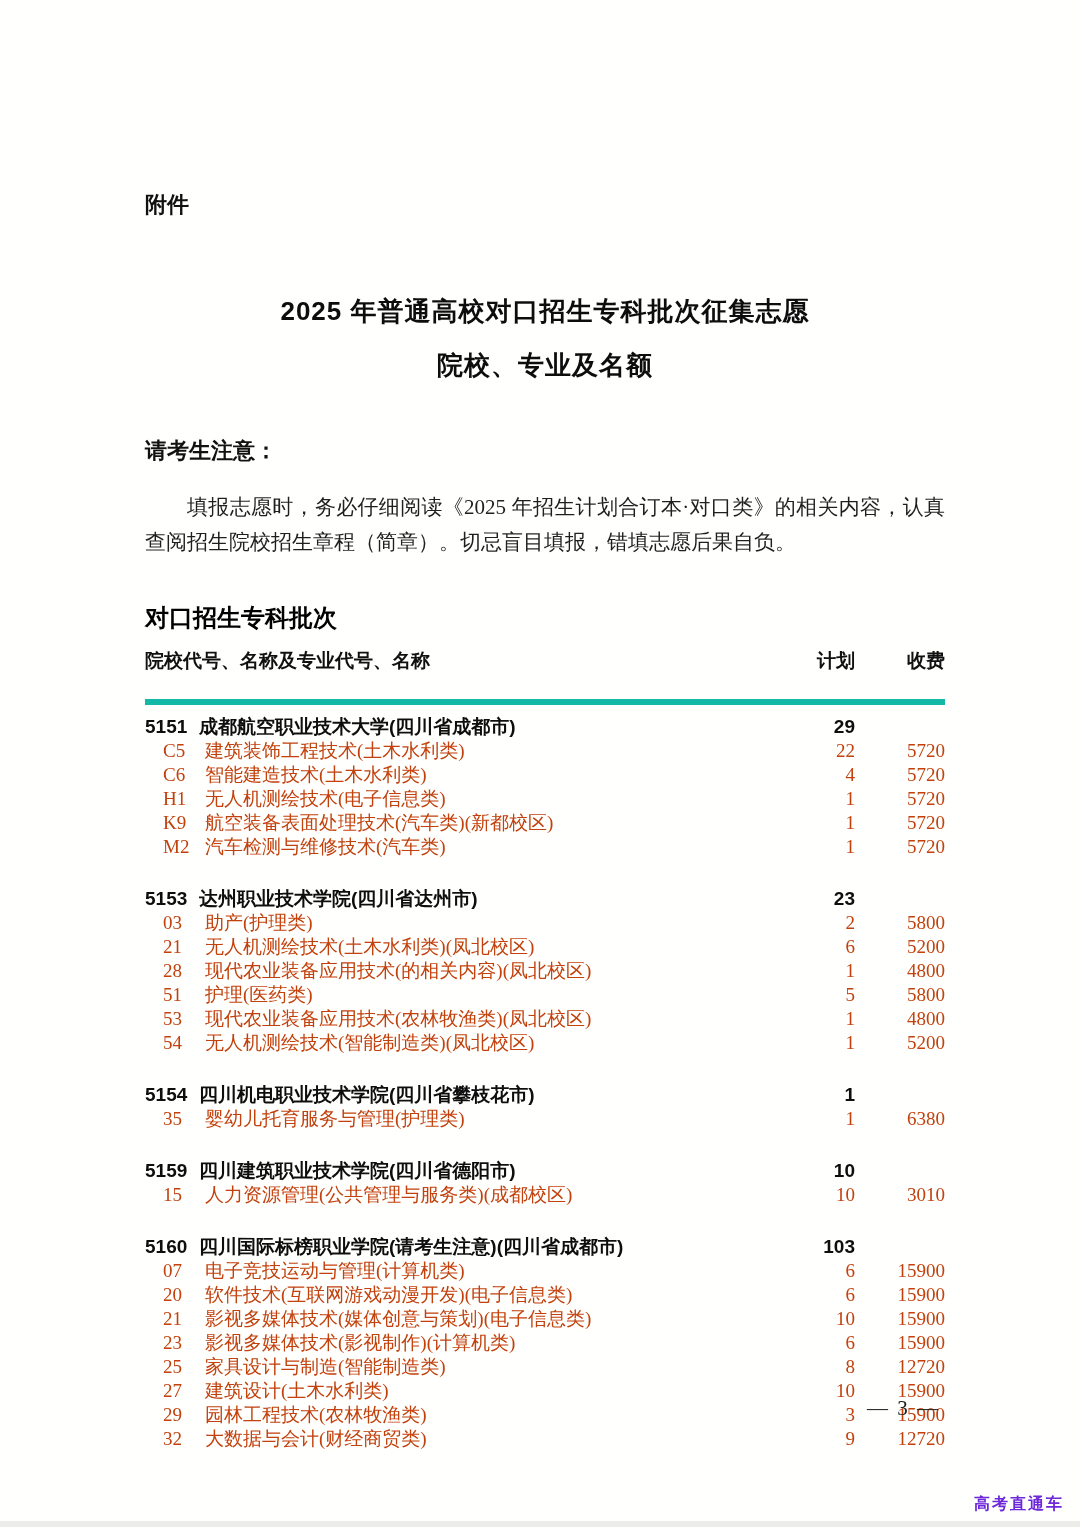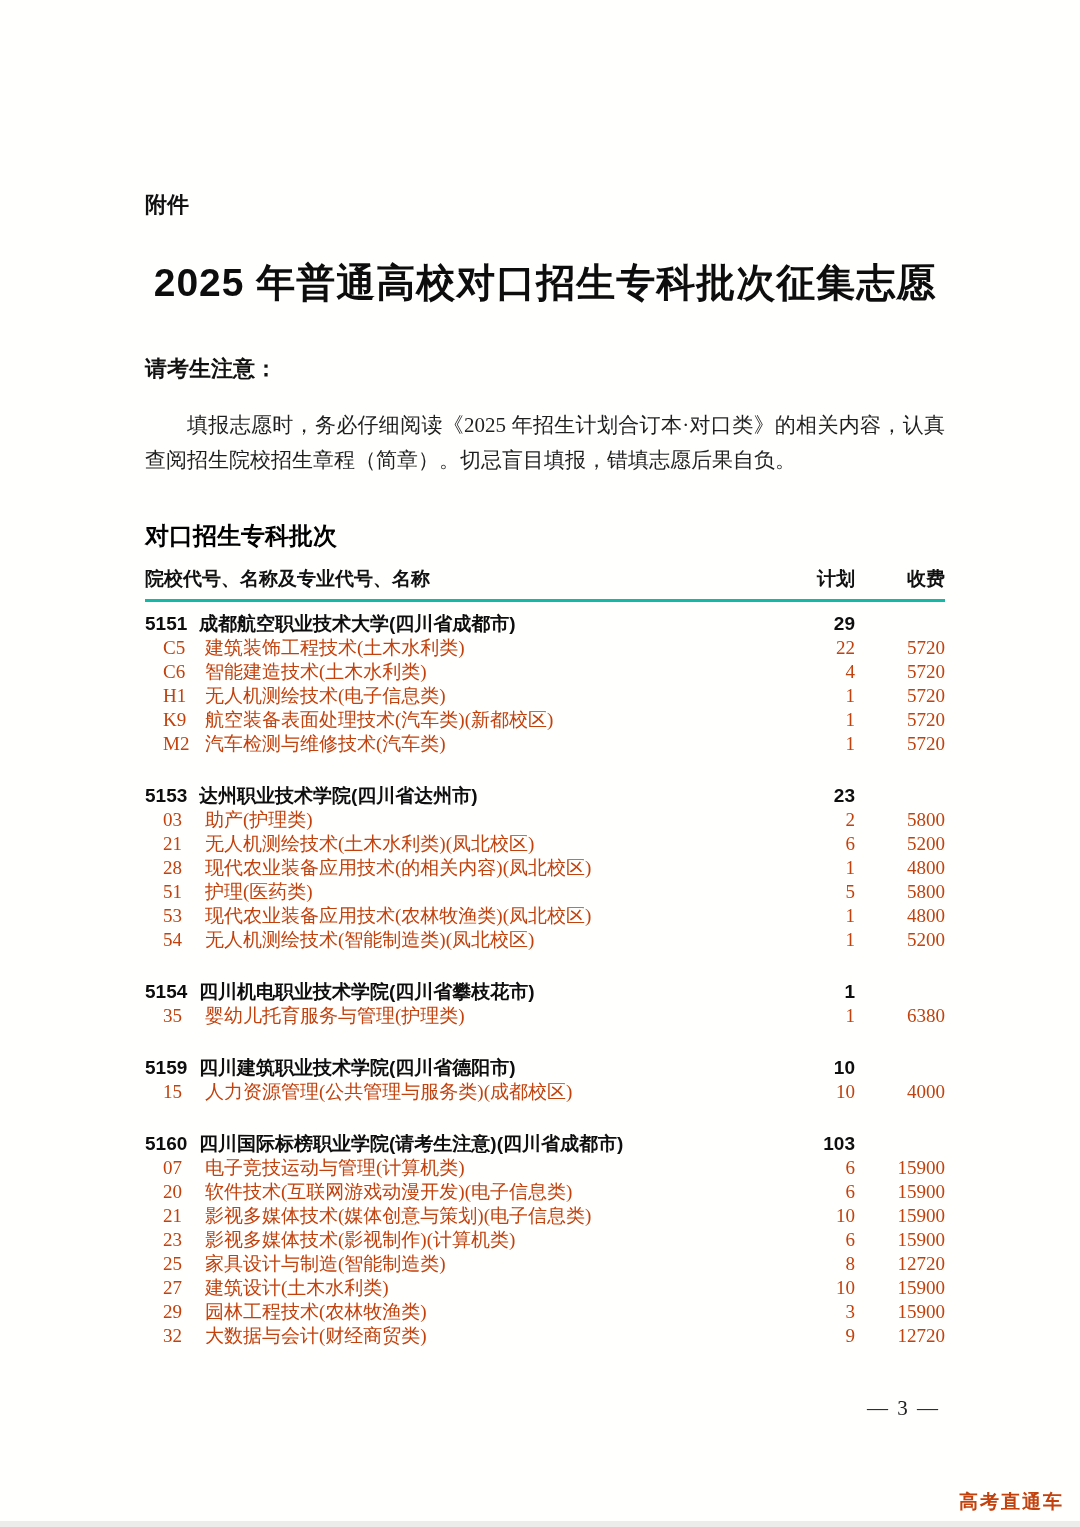"2025 年普通高校对口招生专科批次征集志愿" .doc-title { font-size: 39px -> 26px; margin-top: 36px -> 64px }
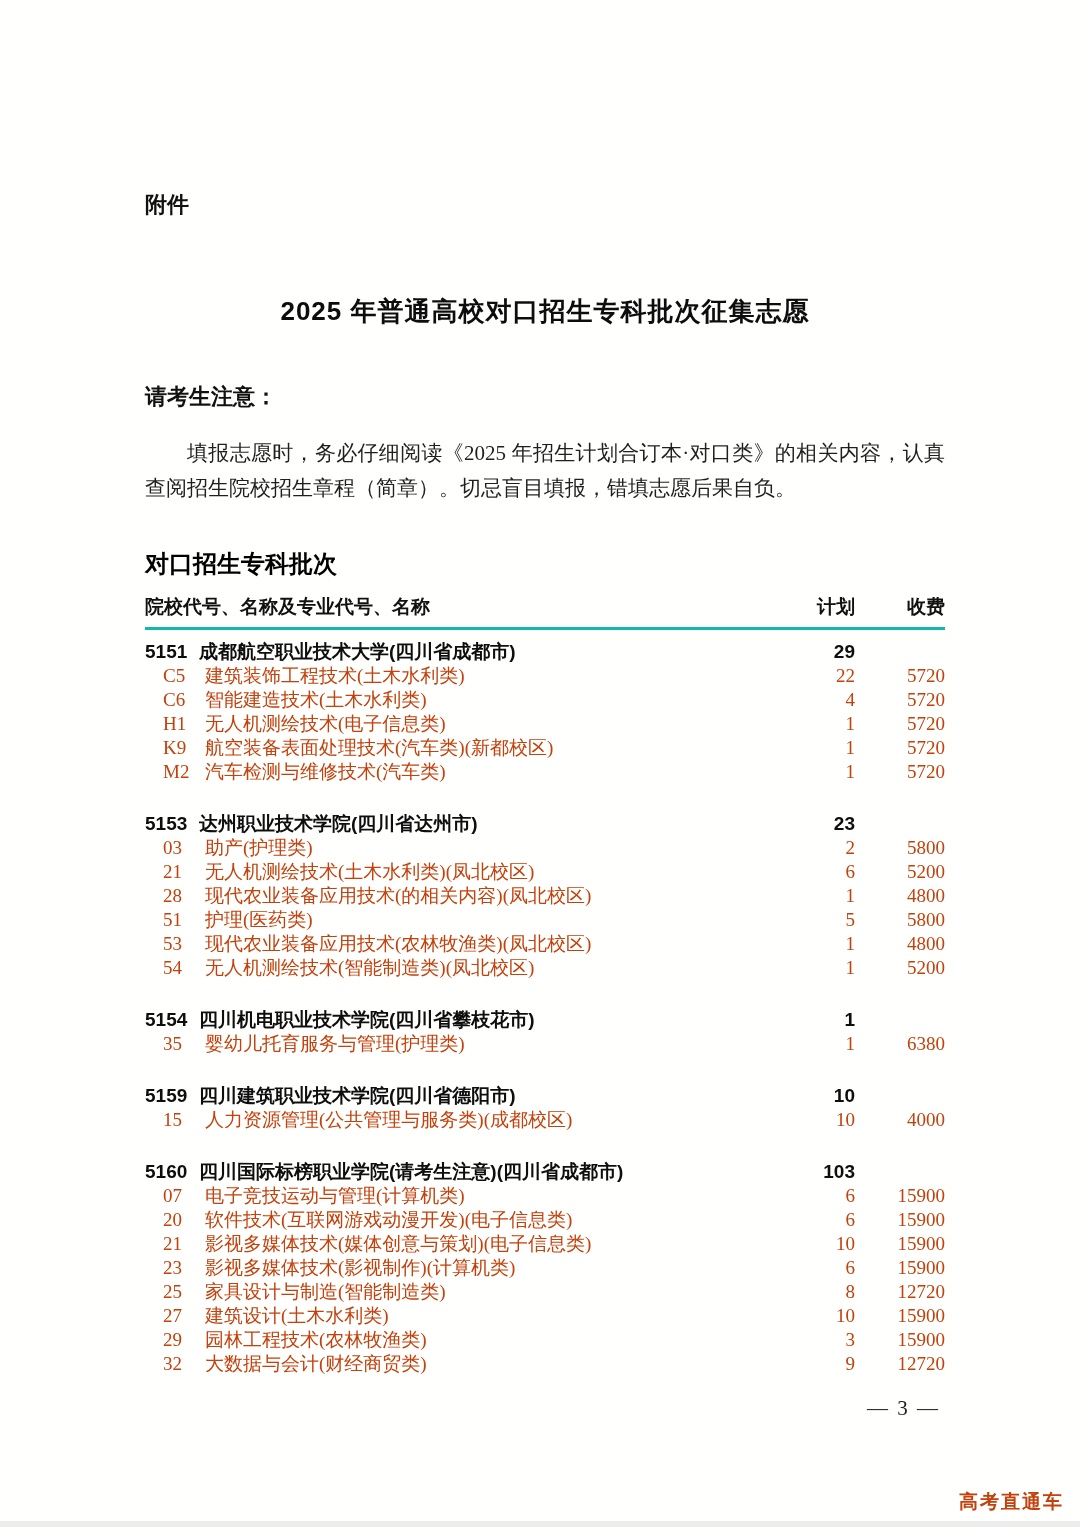"院校、专业及名额" div { html: none -> <div>院校、专业及名额</div> }
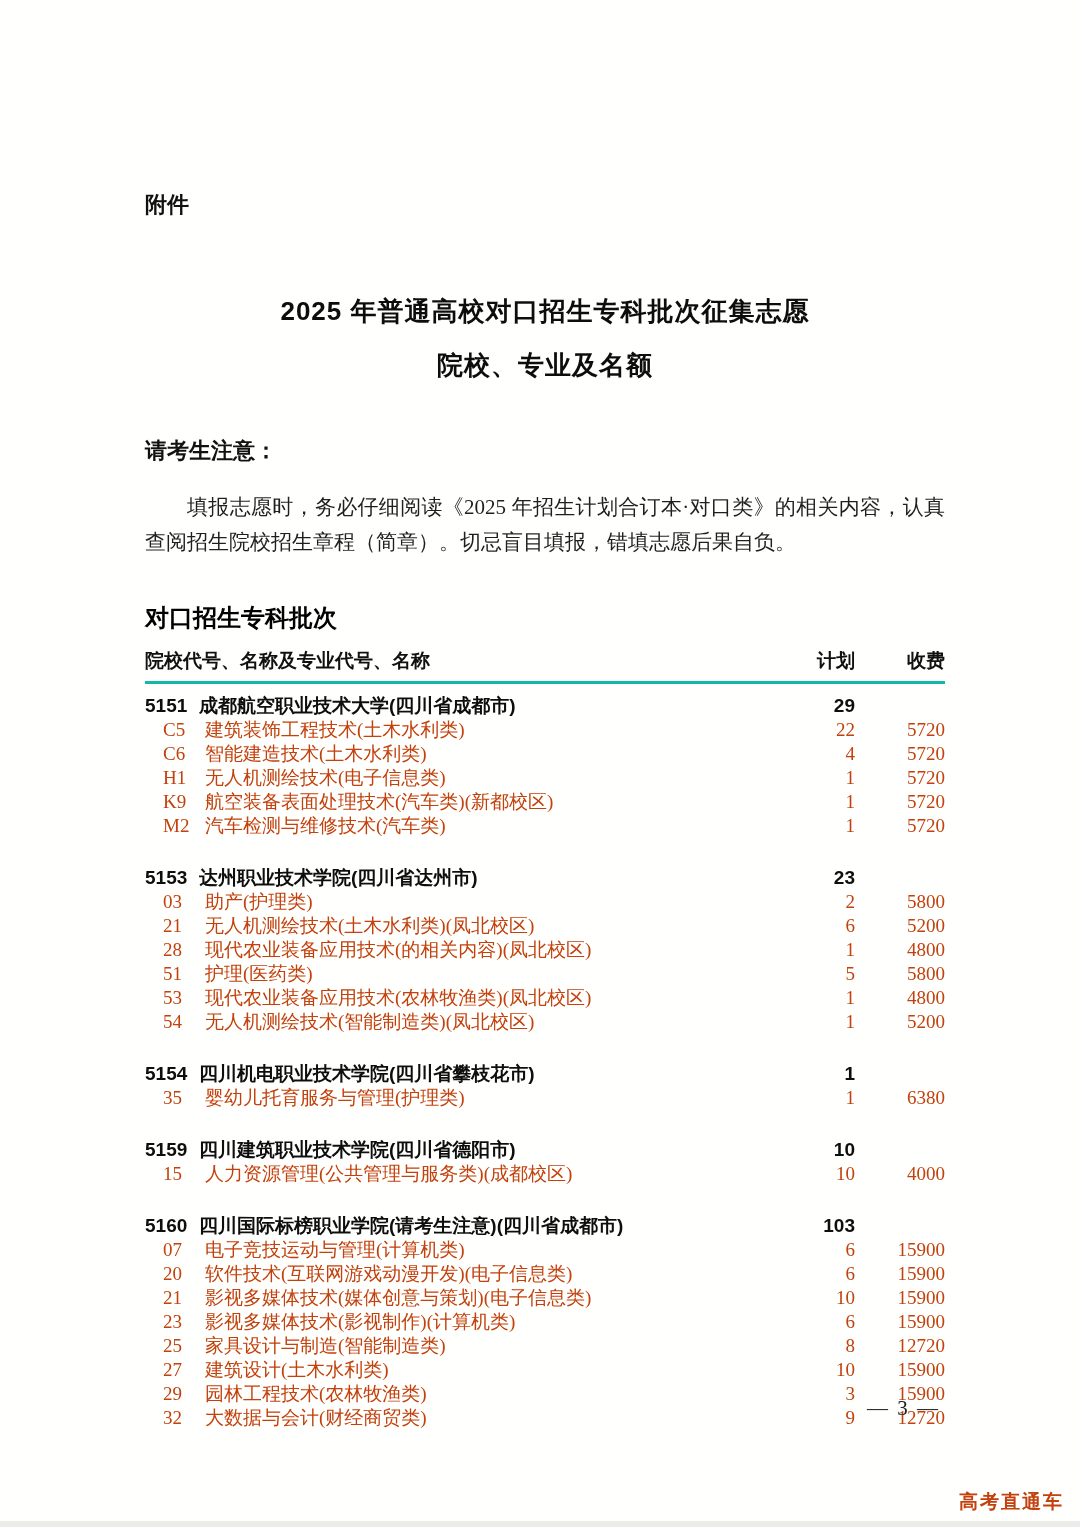"院校代号、名称及专业代号、名称" .table-head { border-bottom: 3px solid #14b8a6 -> 6px solid #14b8a6; padding-bottom: 7px -> 25px }
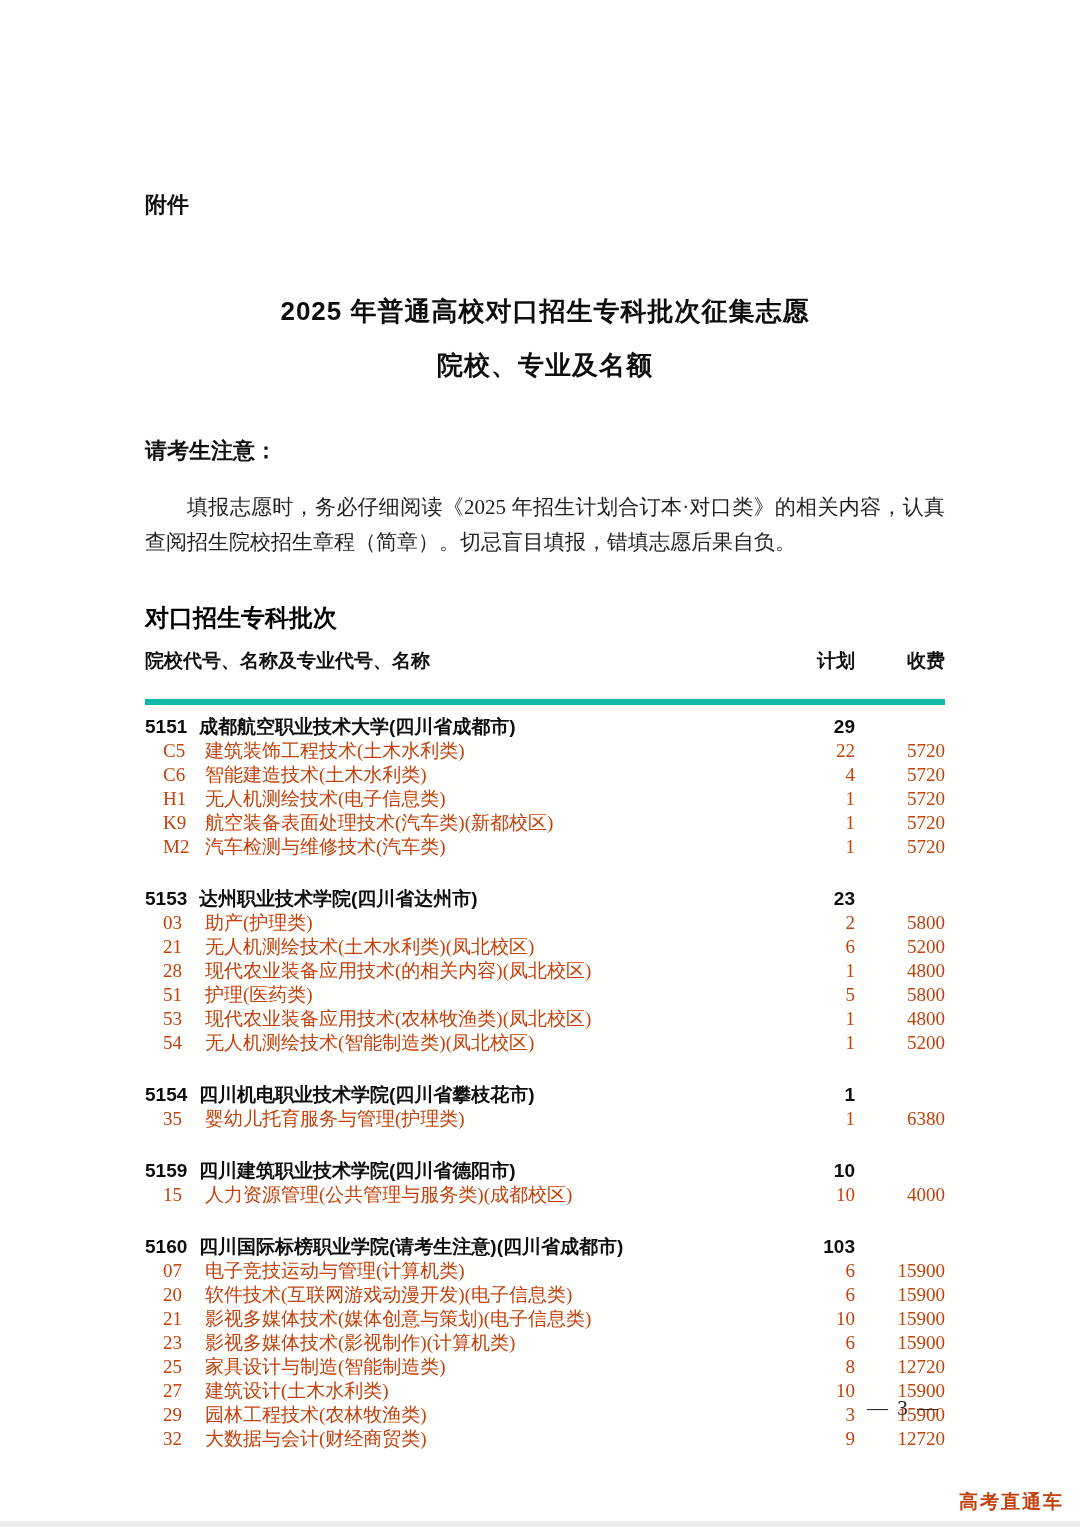"4000" span.col-fee { text: 4000 -> 3010 }
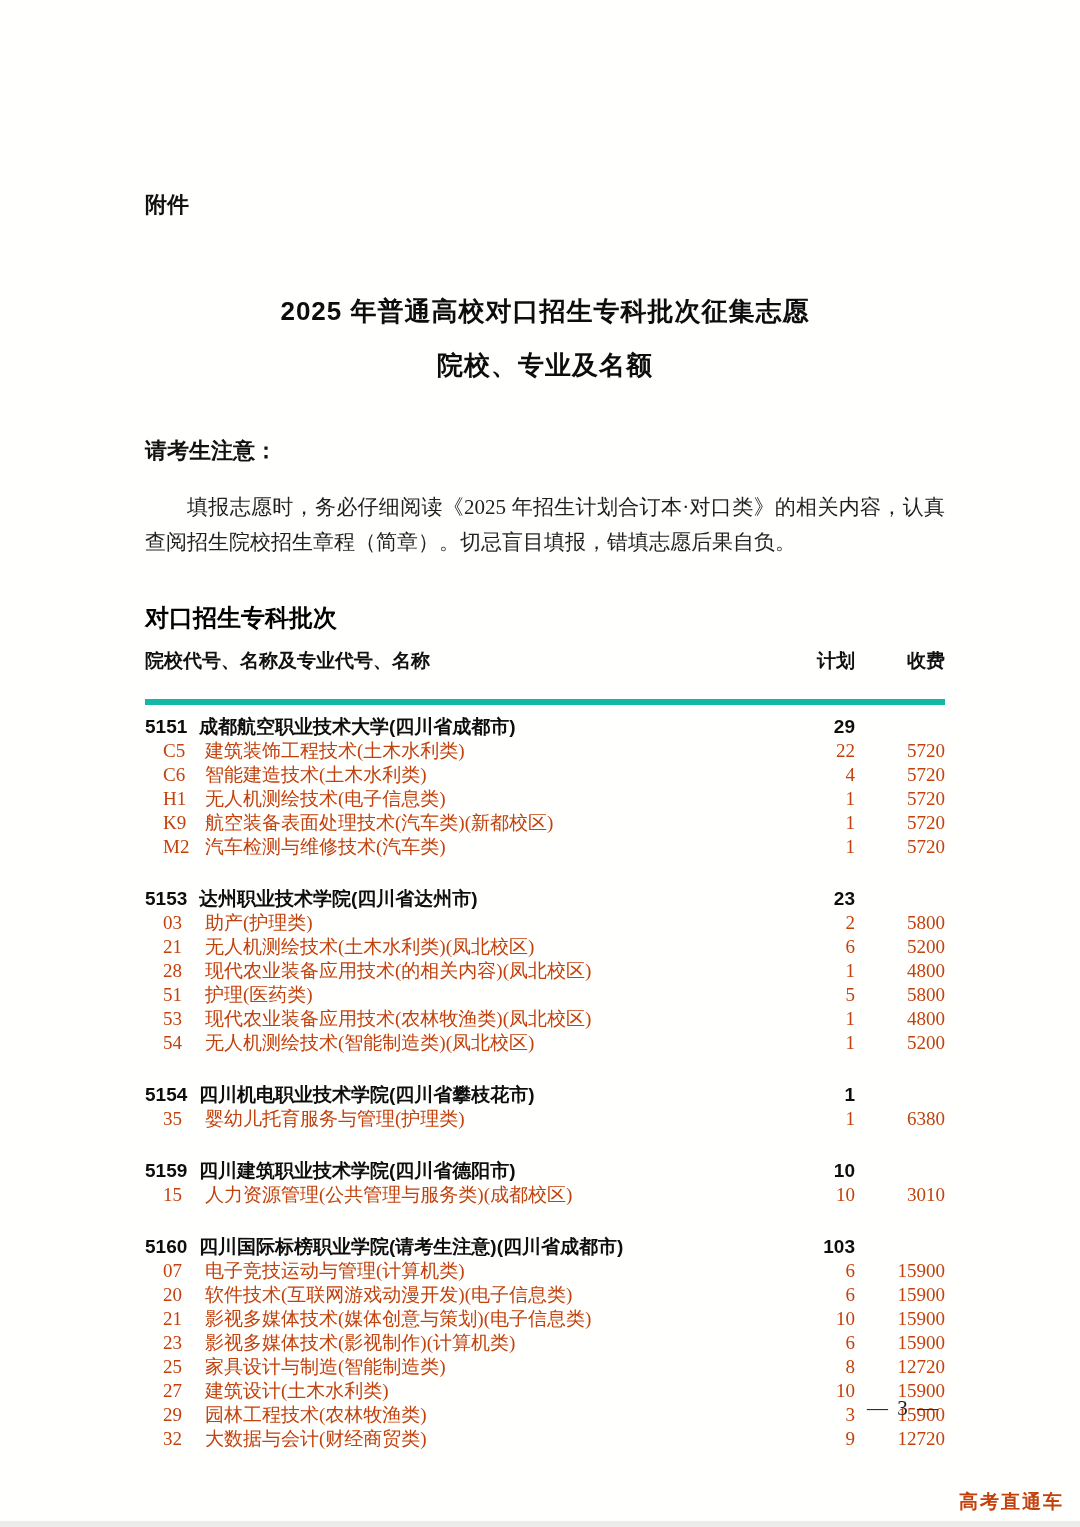"高考直通车" .watermark { color: #c2410c -> #6d28d9; font-size: 19px -> 16px }
